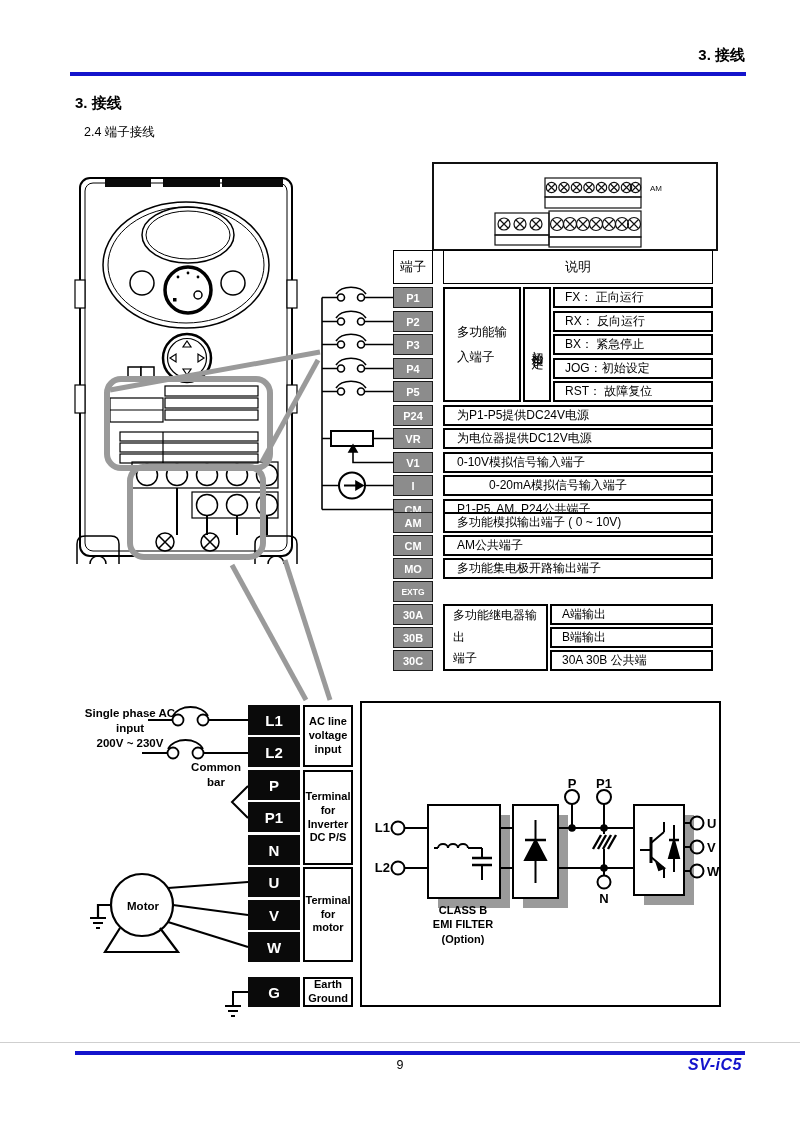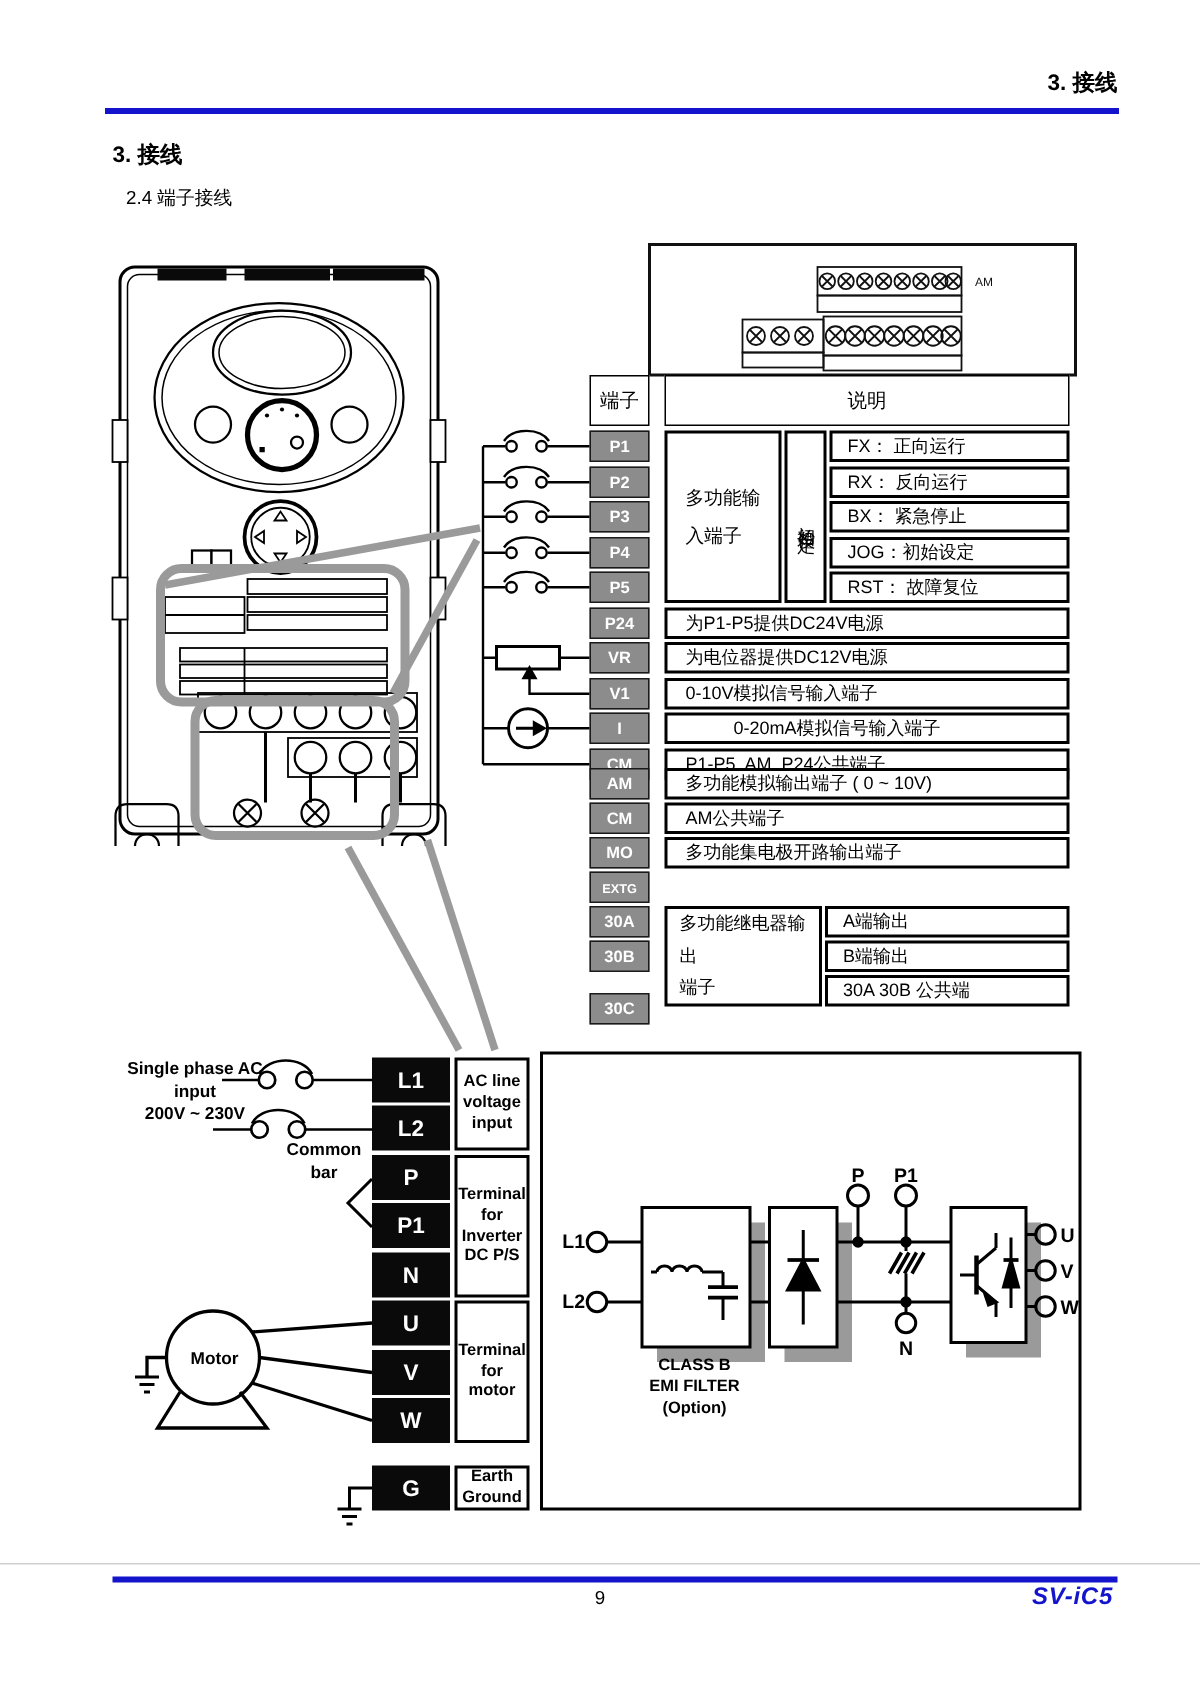"30C" div.abs { margin-top: 12px -> none }
